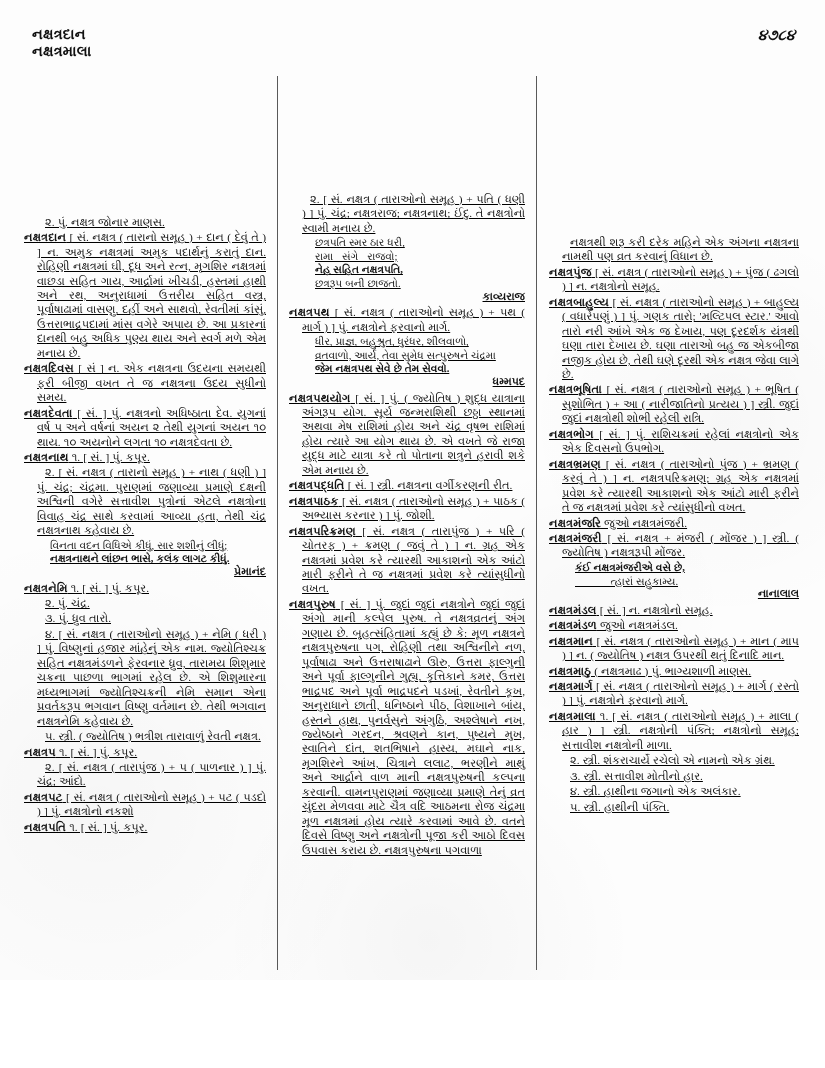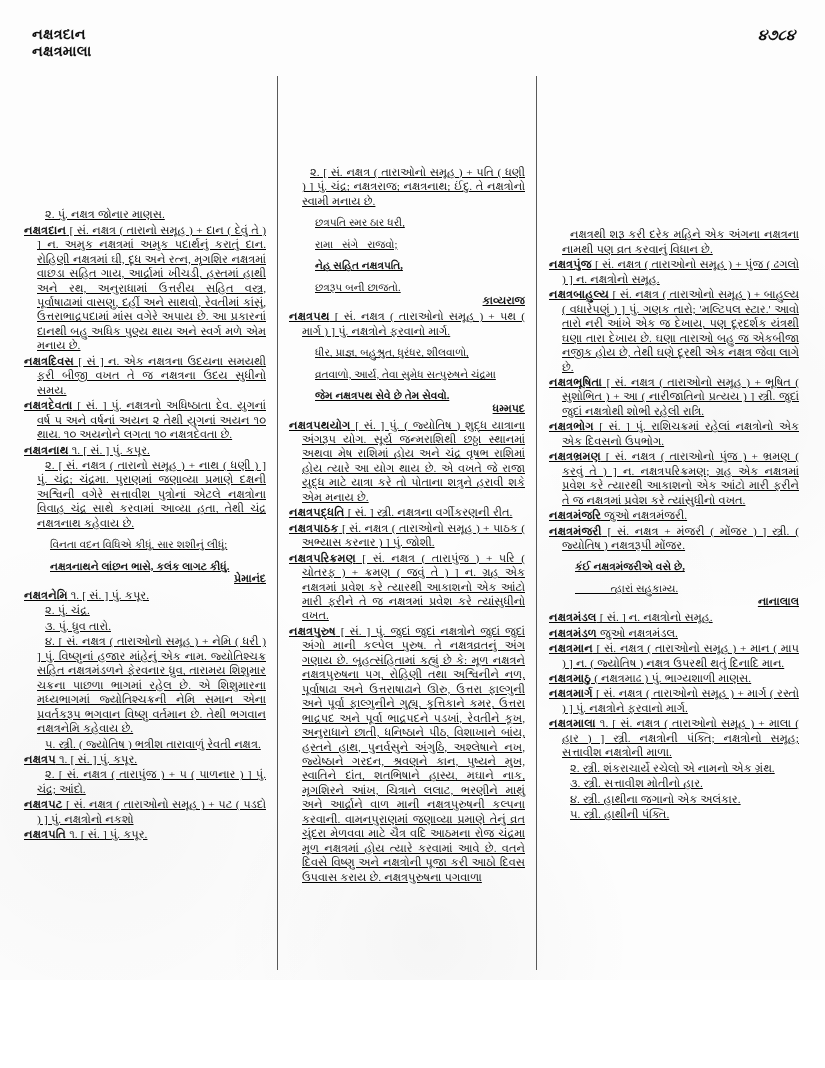"છત્રપતિ સ્મર ઠાર ધરી," .verse .vline { margin-top: 8px -> none }
